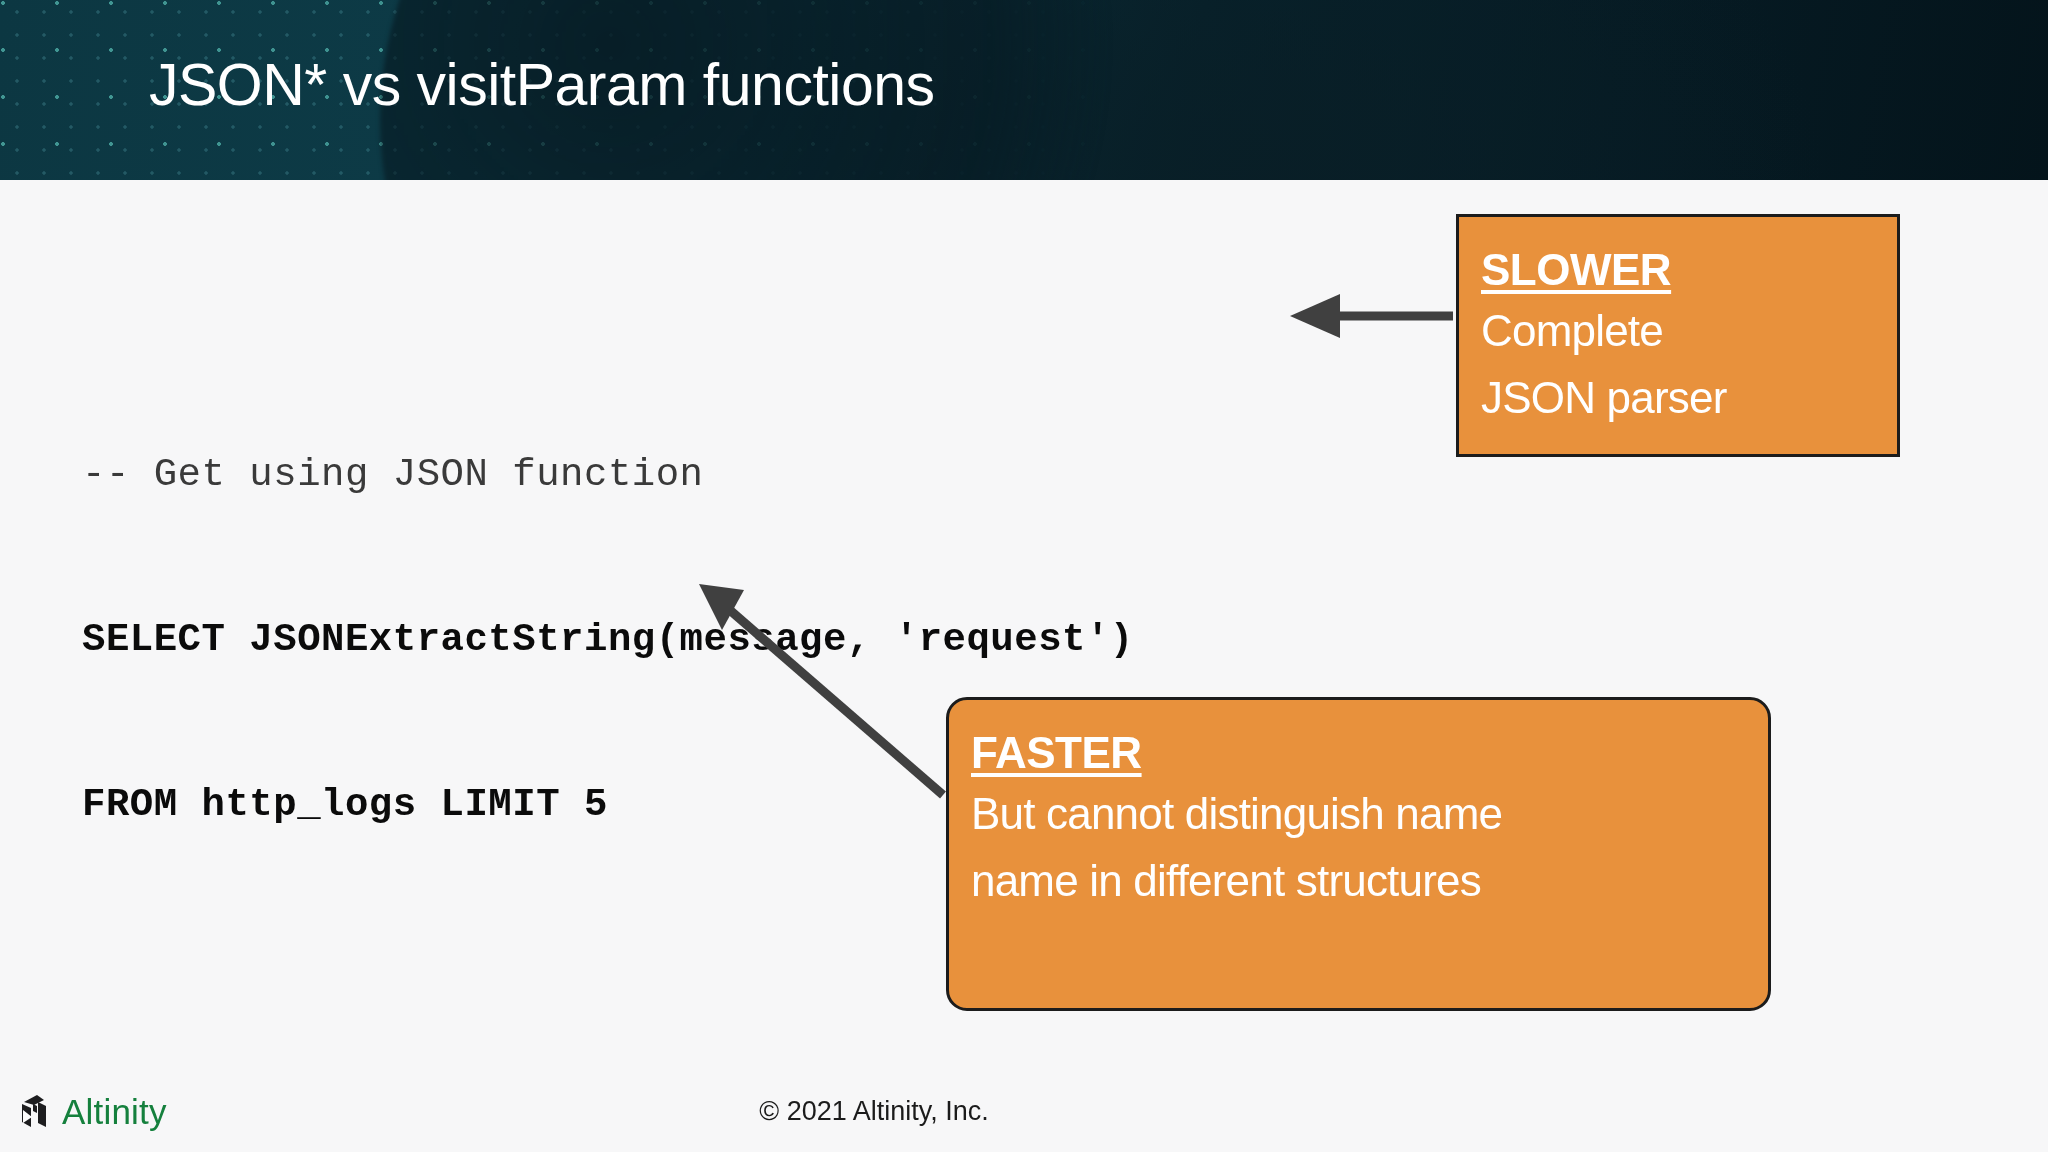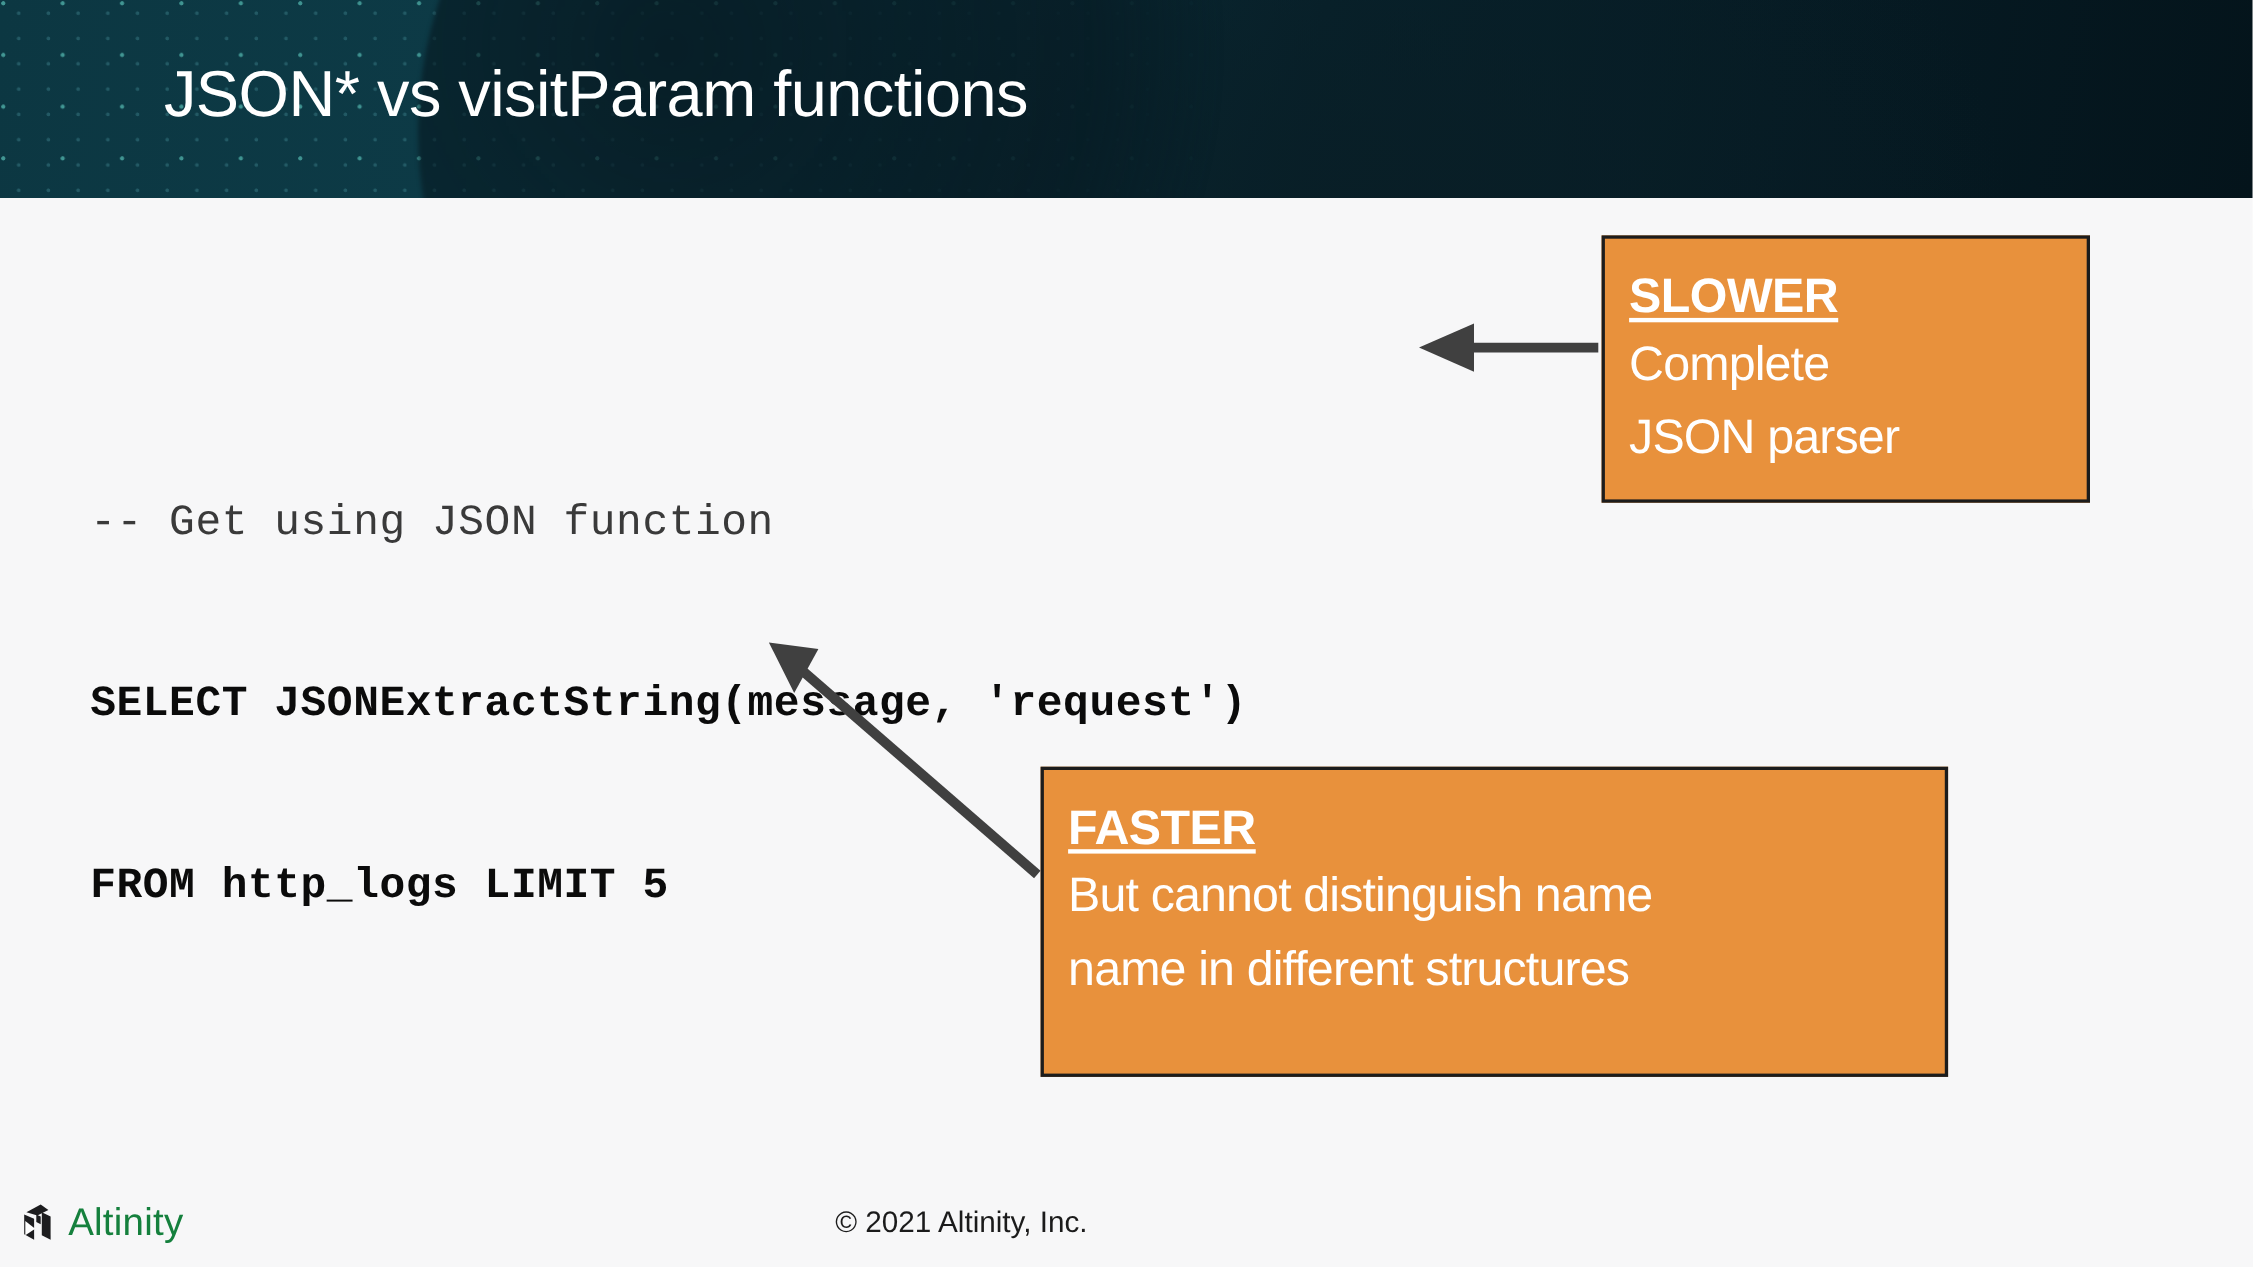"FASTER" .callout-faster { border-radius: none -> 21px; height: 282px -> 314px }
